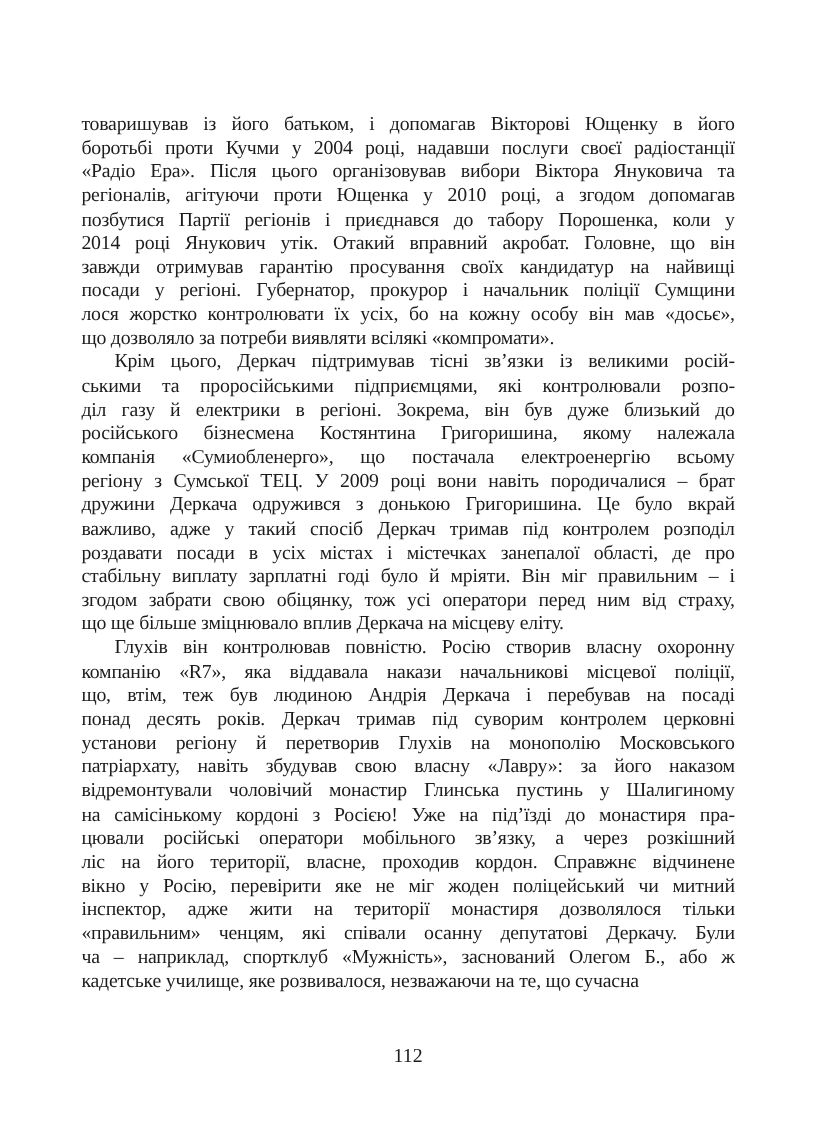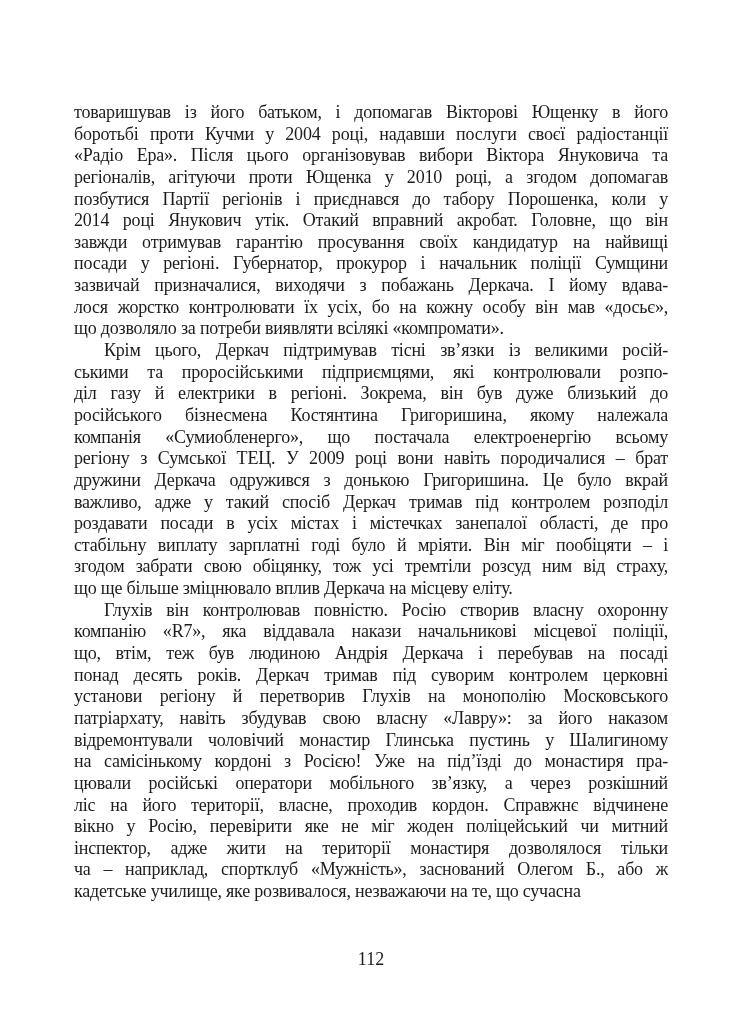"зазвичай призначалися, виходячи з" div.line { html: <div>зазвичай призначалися, виходячи з побажань Деркача. І йому вдава-</div> -> none }
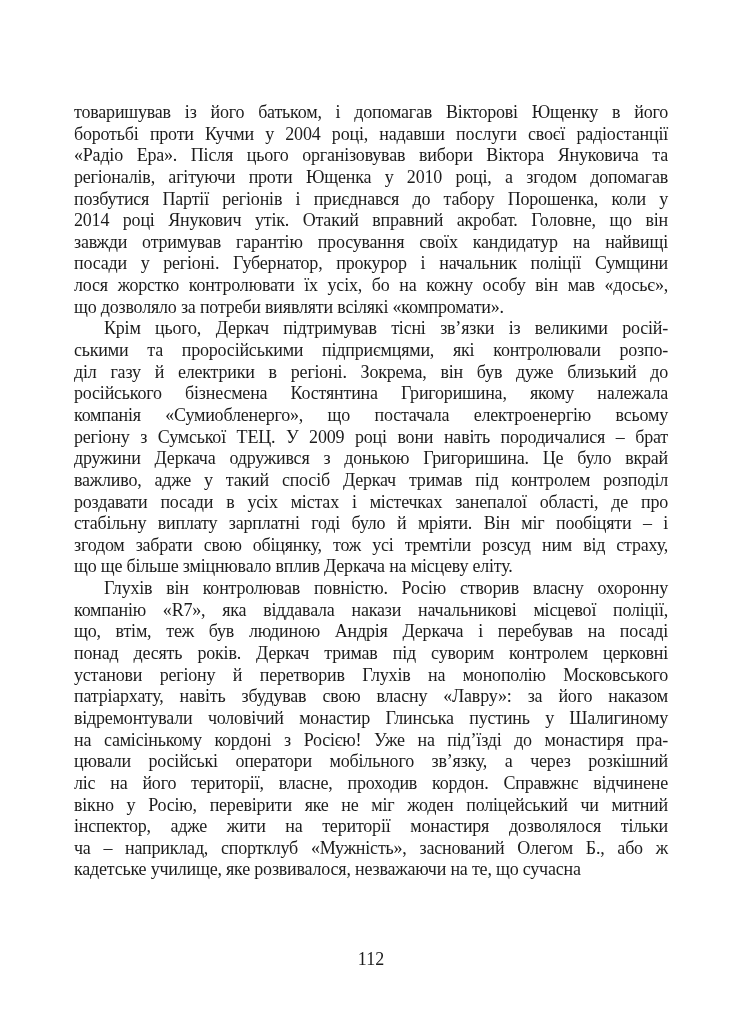"стабільну виплату зарплатні годі було" div.line { text: пообіцяти -> правильним }
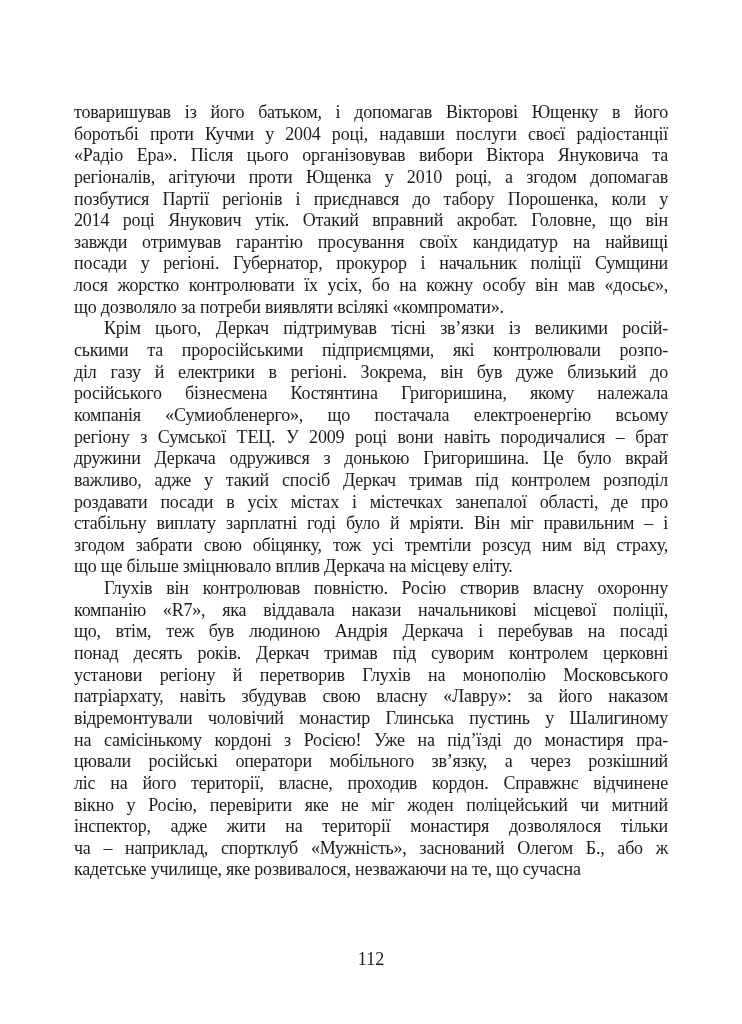"згодом забрати свою обіцянку, тож" div.line { text: тремтіли розсуд -> оператори перед }
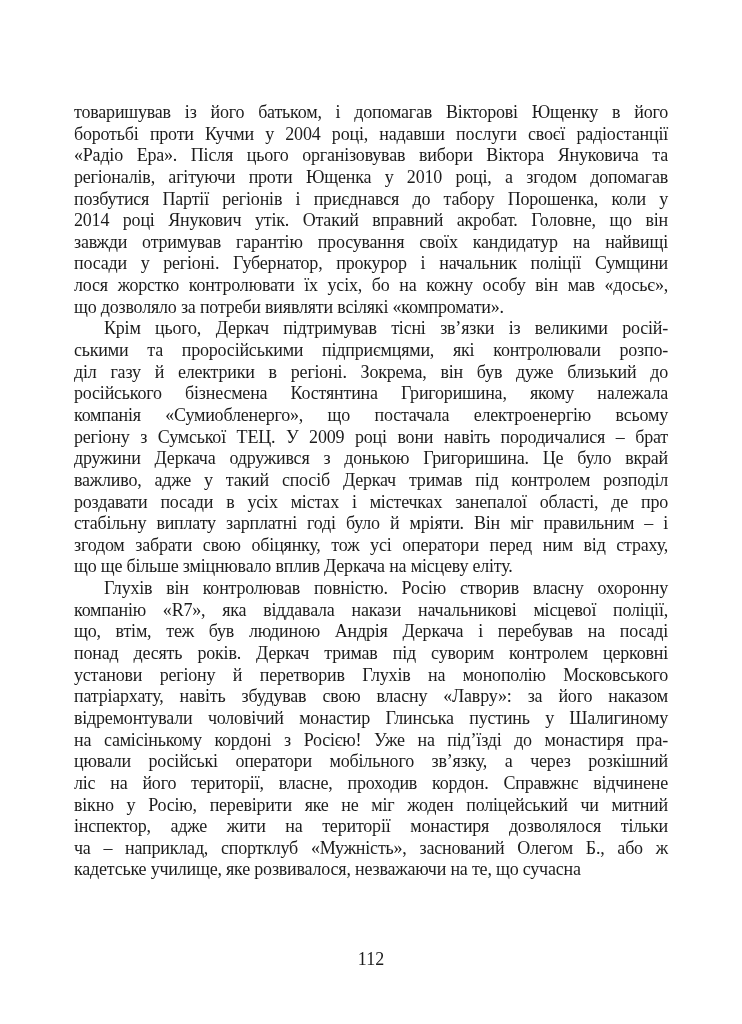"«правильним» ченцям, які співали осанну" div.line { html: none -> <div>«правильним» ченцям, які співали осанну депутатові Деркачу. Були</div> }
